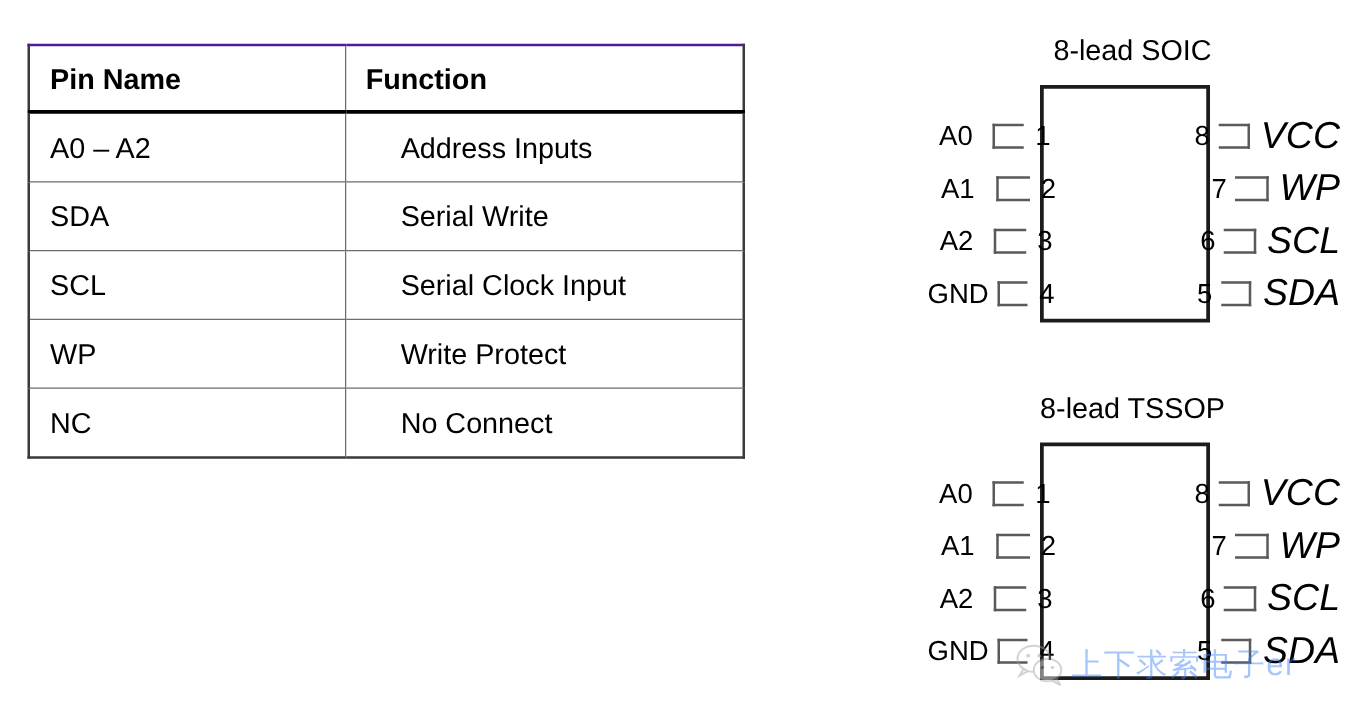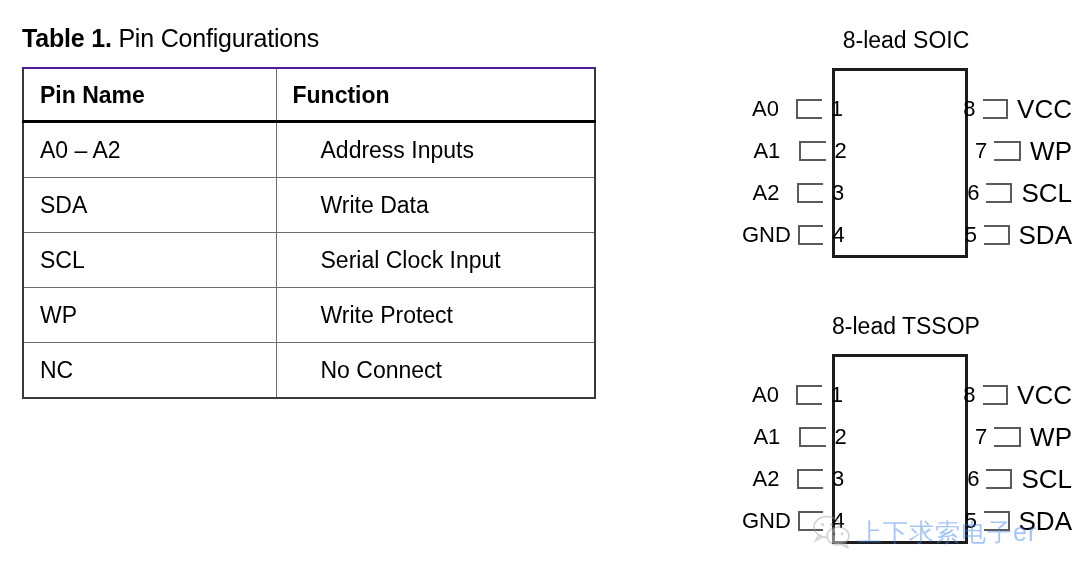"Table 1. Pin Configurations" div.table-caption { html: <div> <span>Table 1.</span> <span>Pin Configurations</span> </div> -> none }
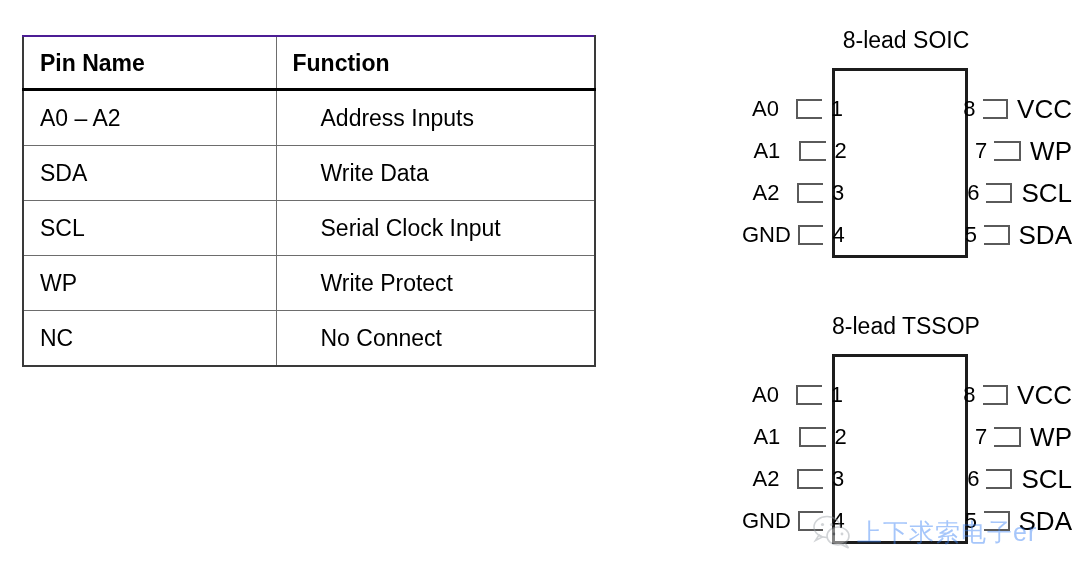"VCC" .pin-label-right { font-size: 26px -> 30px; font-style: none -> italic }
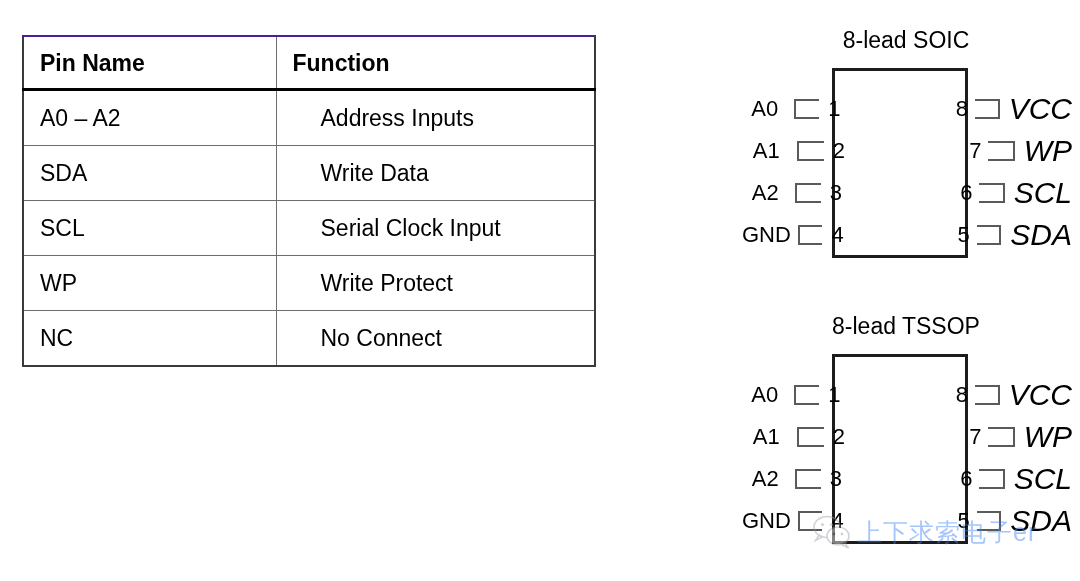"Write Data" td.last-col { text: Write Data -> Serial Write }
